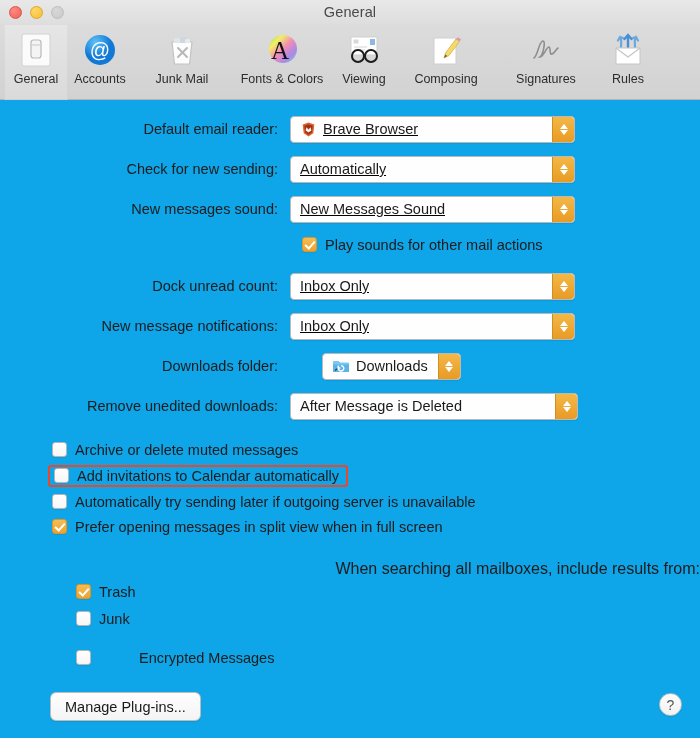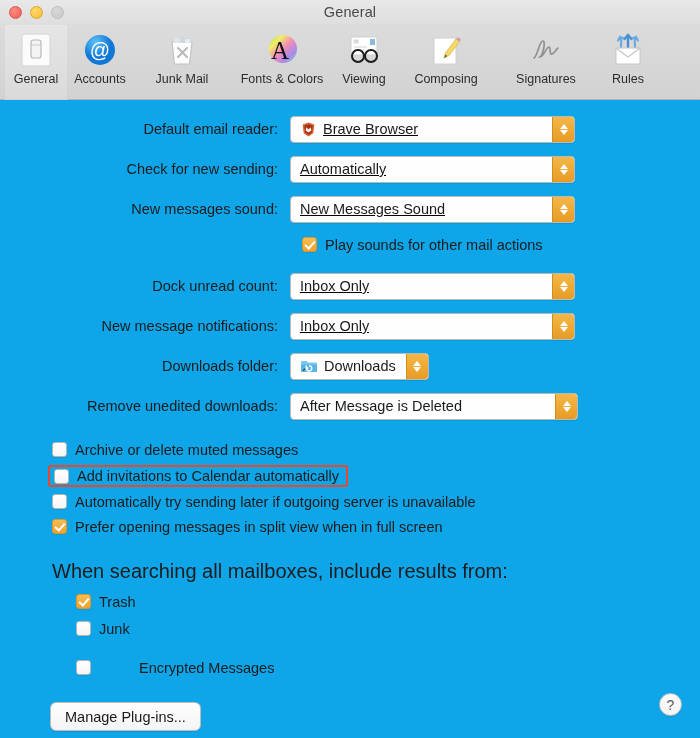"Downloads" .popup.shrink { margin-left: none -> 32px }
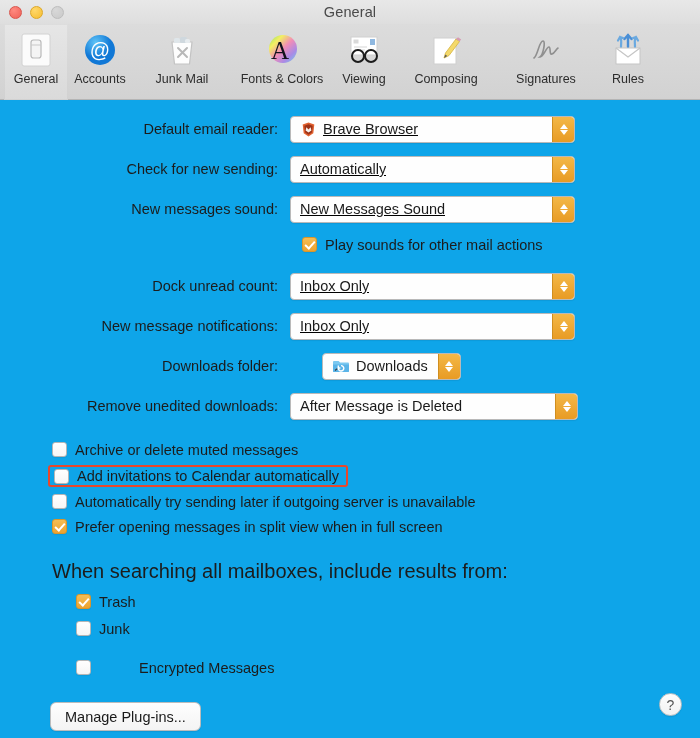"Add invitations to Calendar" .highlight-box { align-items: flex-end -> flex-start }
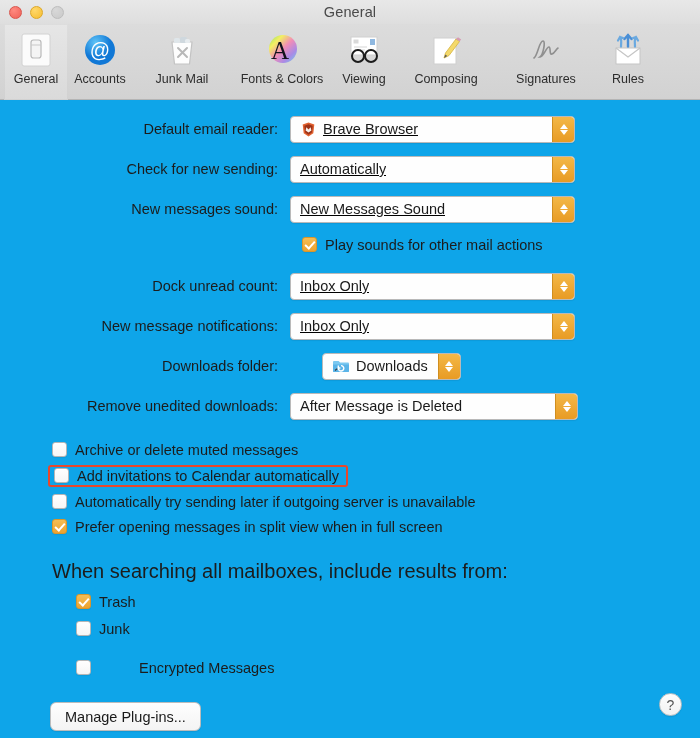"When searching all mailboxes, include" .section-title { font-size: 20px -> 16px; margin-bottom: 6px -> 1px; text-align: none -> right }
